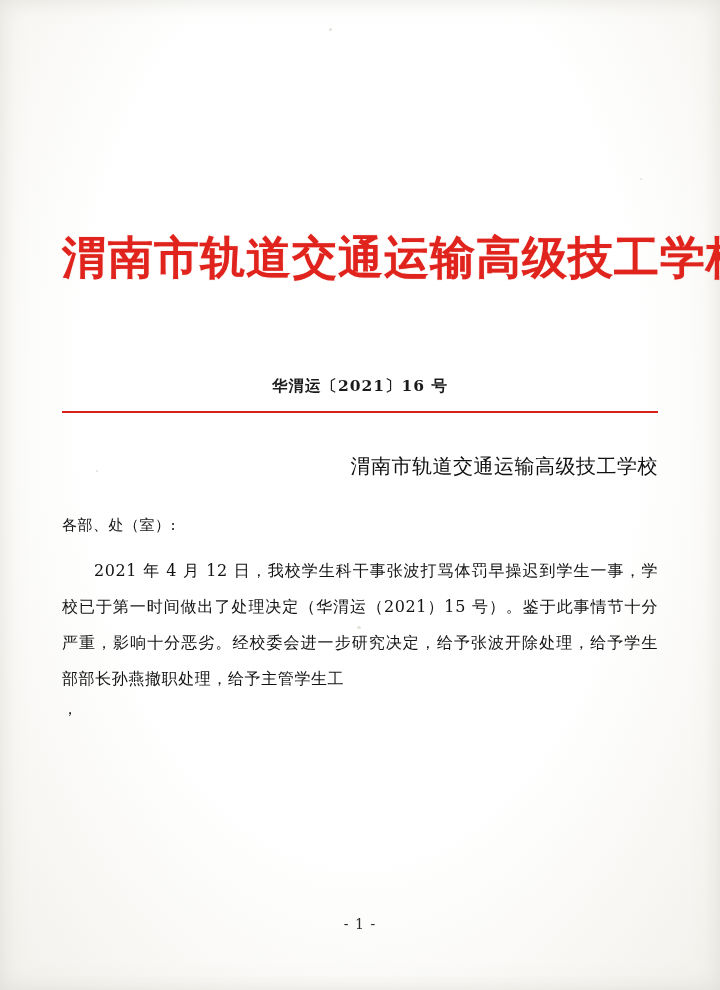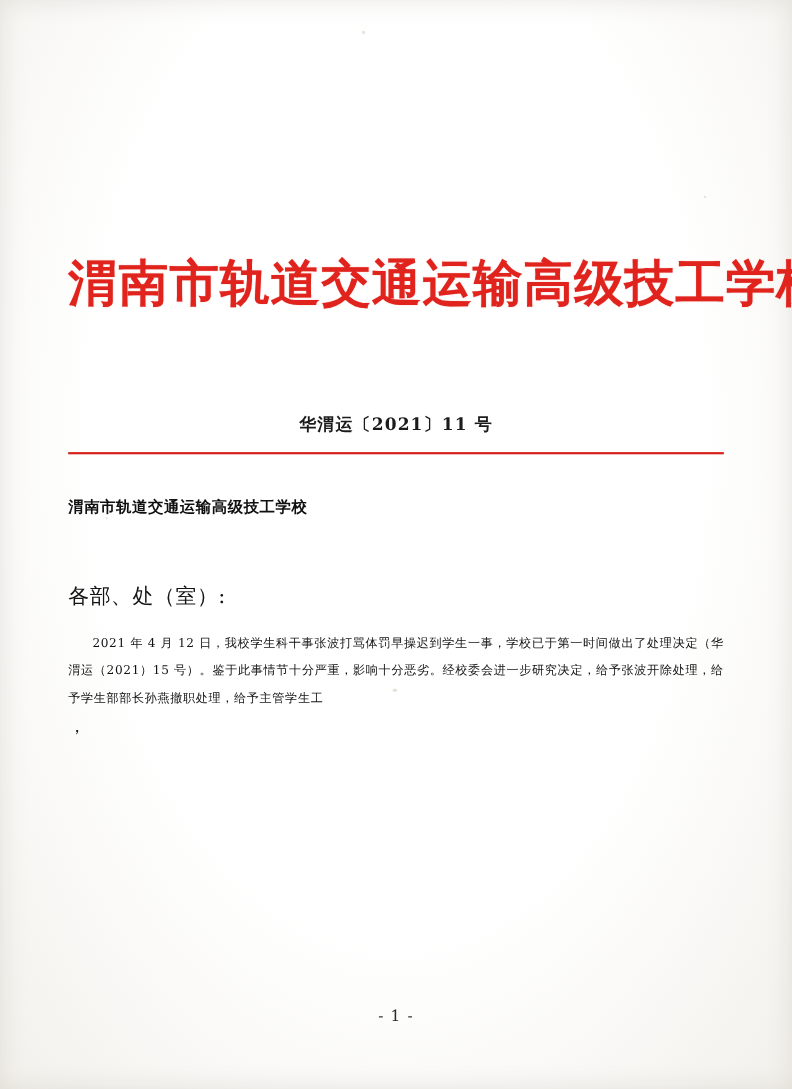"华渭运〔2021〕11 号" div.doc-number { text: 11 -> 16 }
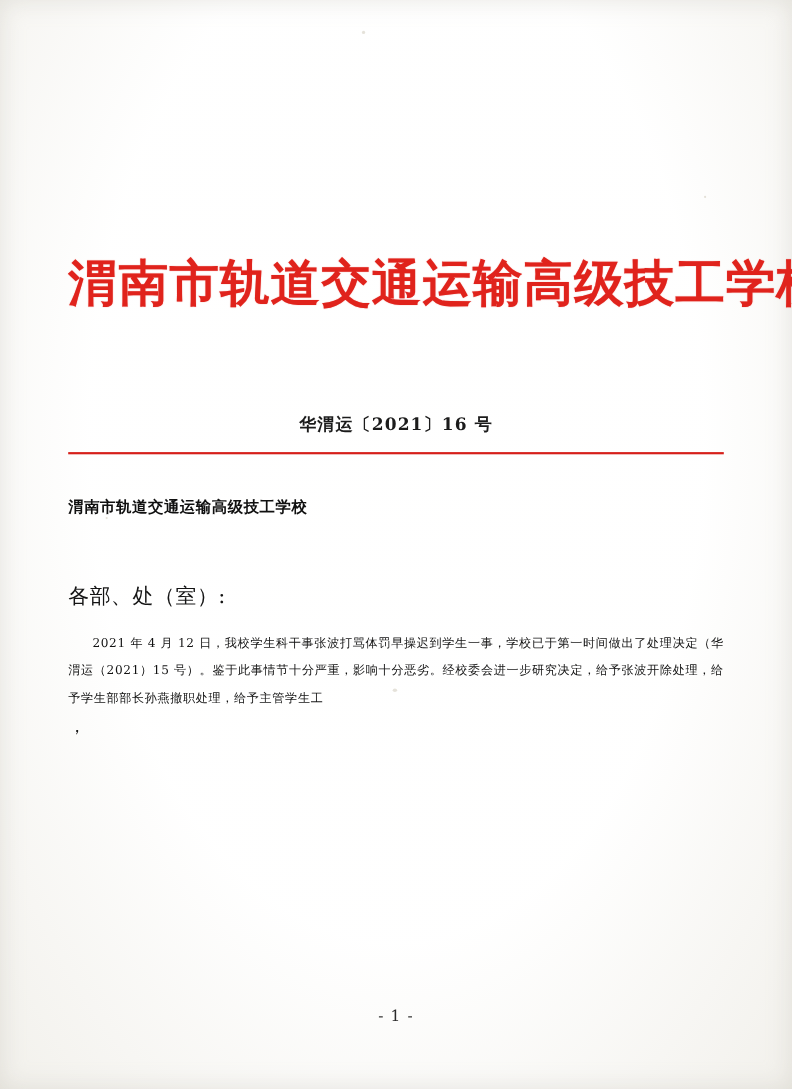"渭南市轨道交通运输高级技工学校" .title-block { font-size: 14px -> 20px; font-weight: bold -> normal; text-align: left -> right }
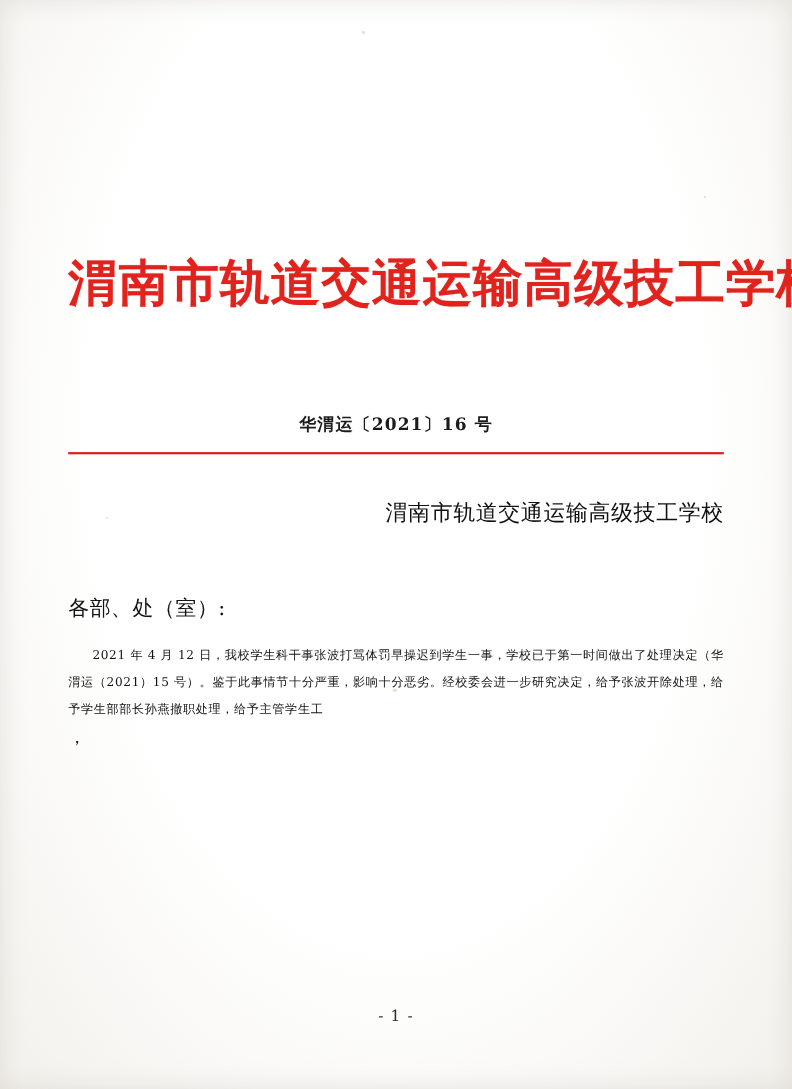"各部、处（室）:" .salutation { font-size: 19px -> 15px; margin-top: 56px -> 32px }
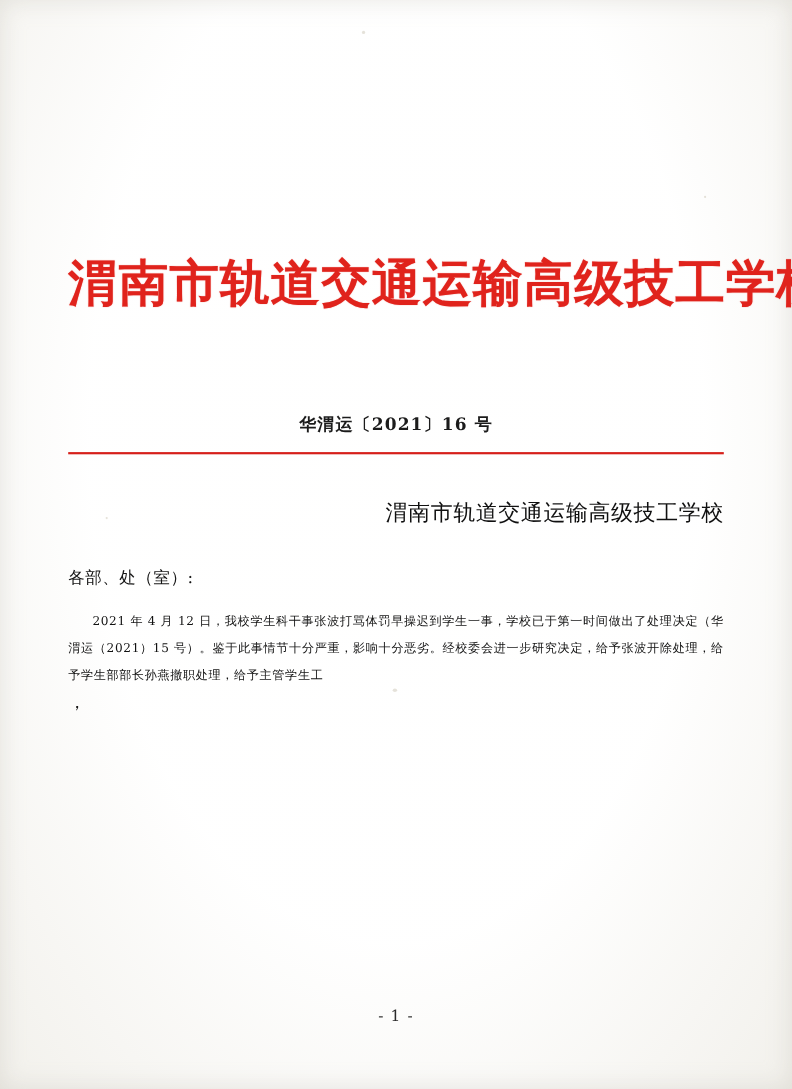"2021 年 4 月 12" .para { font-size: 11px -> 16px }
